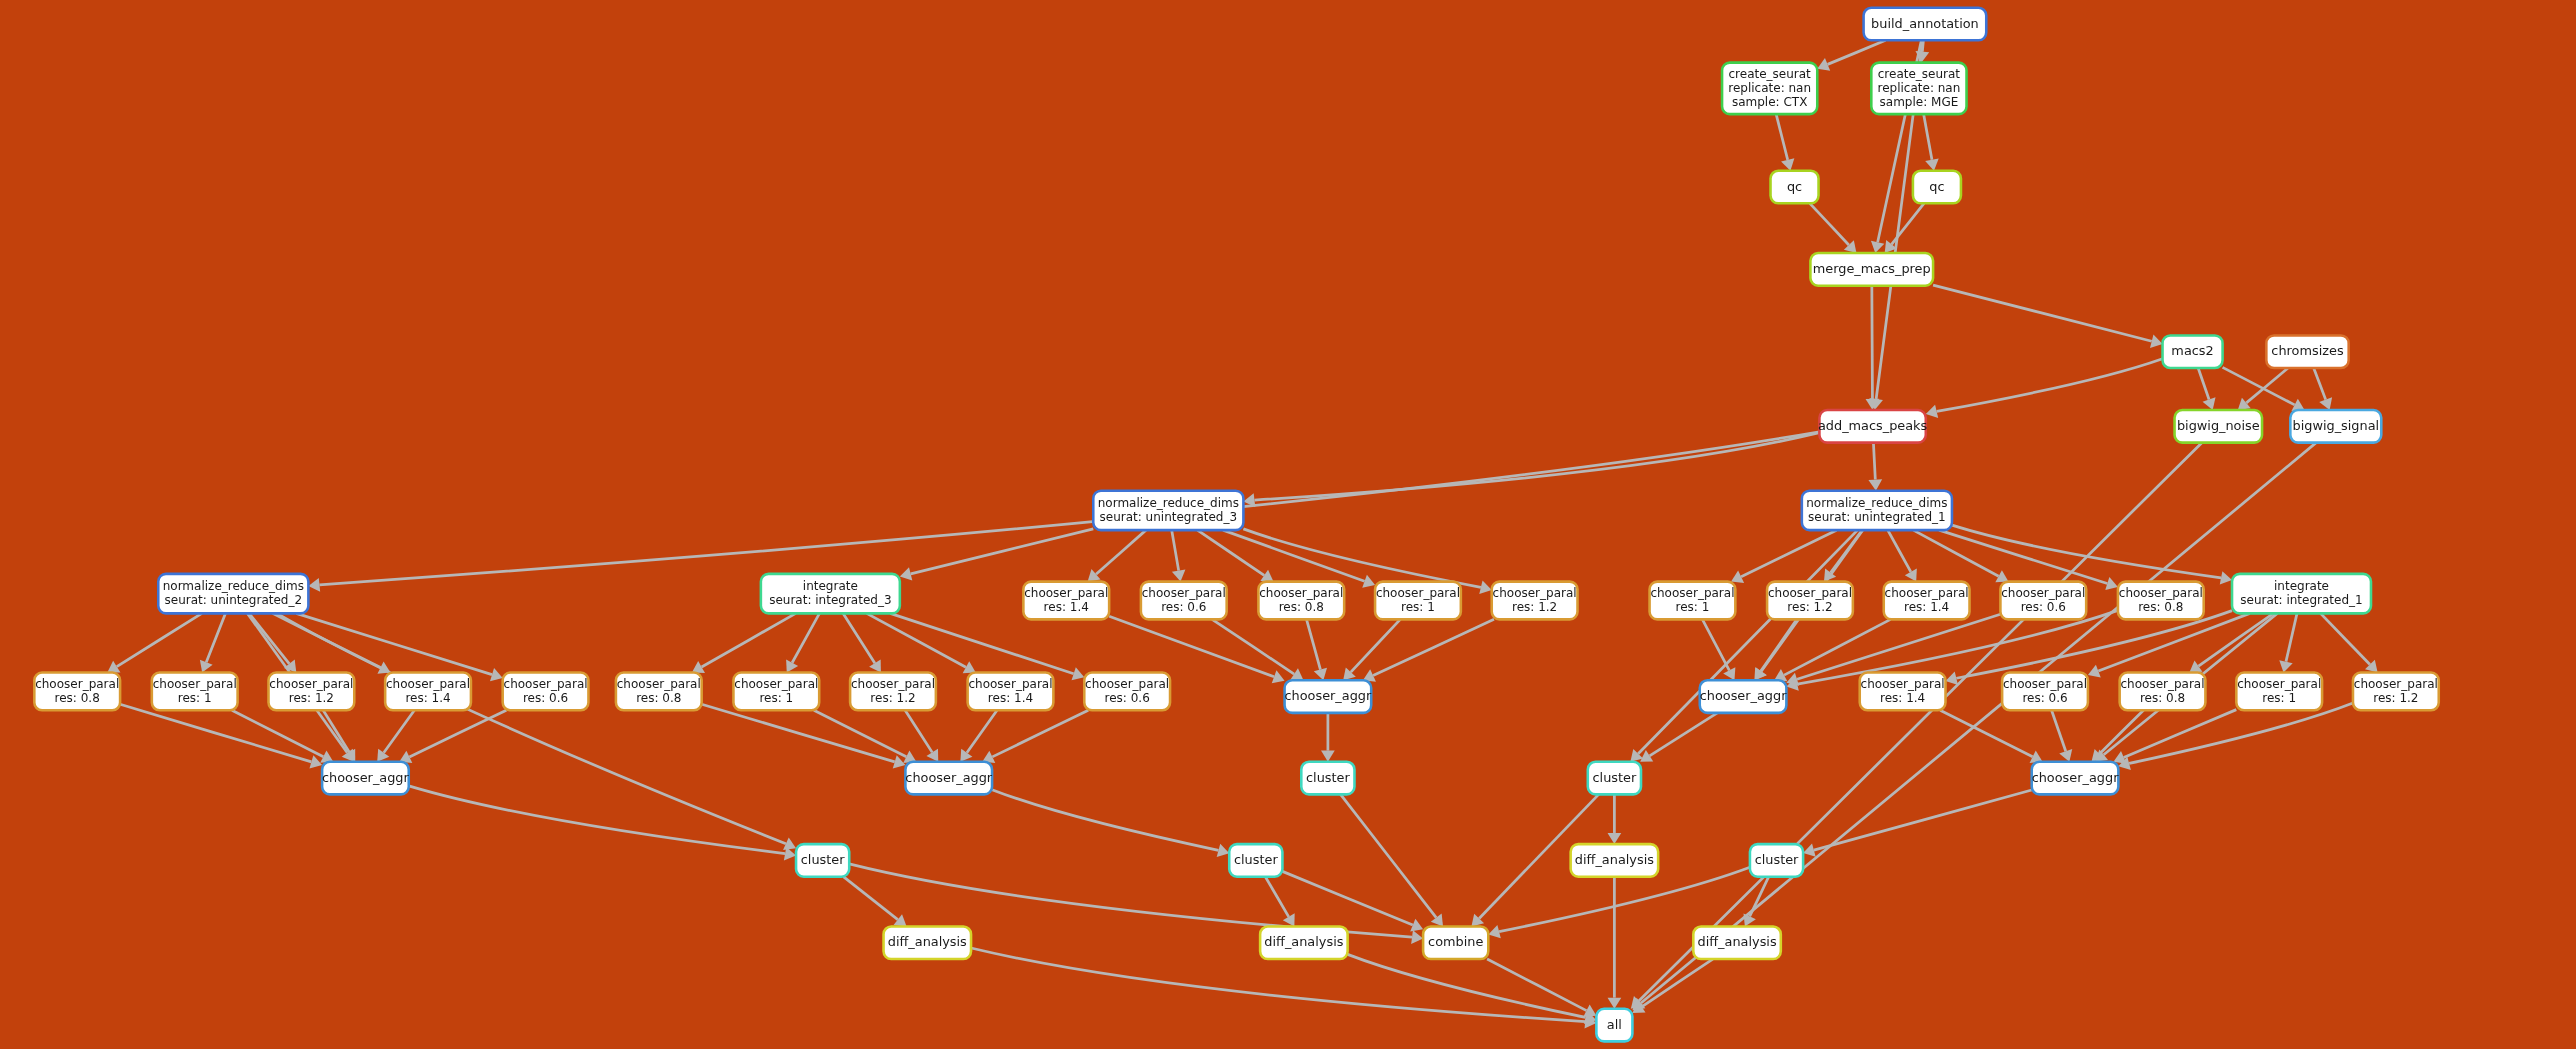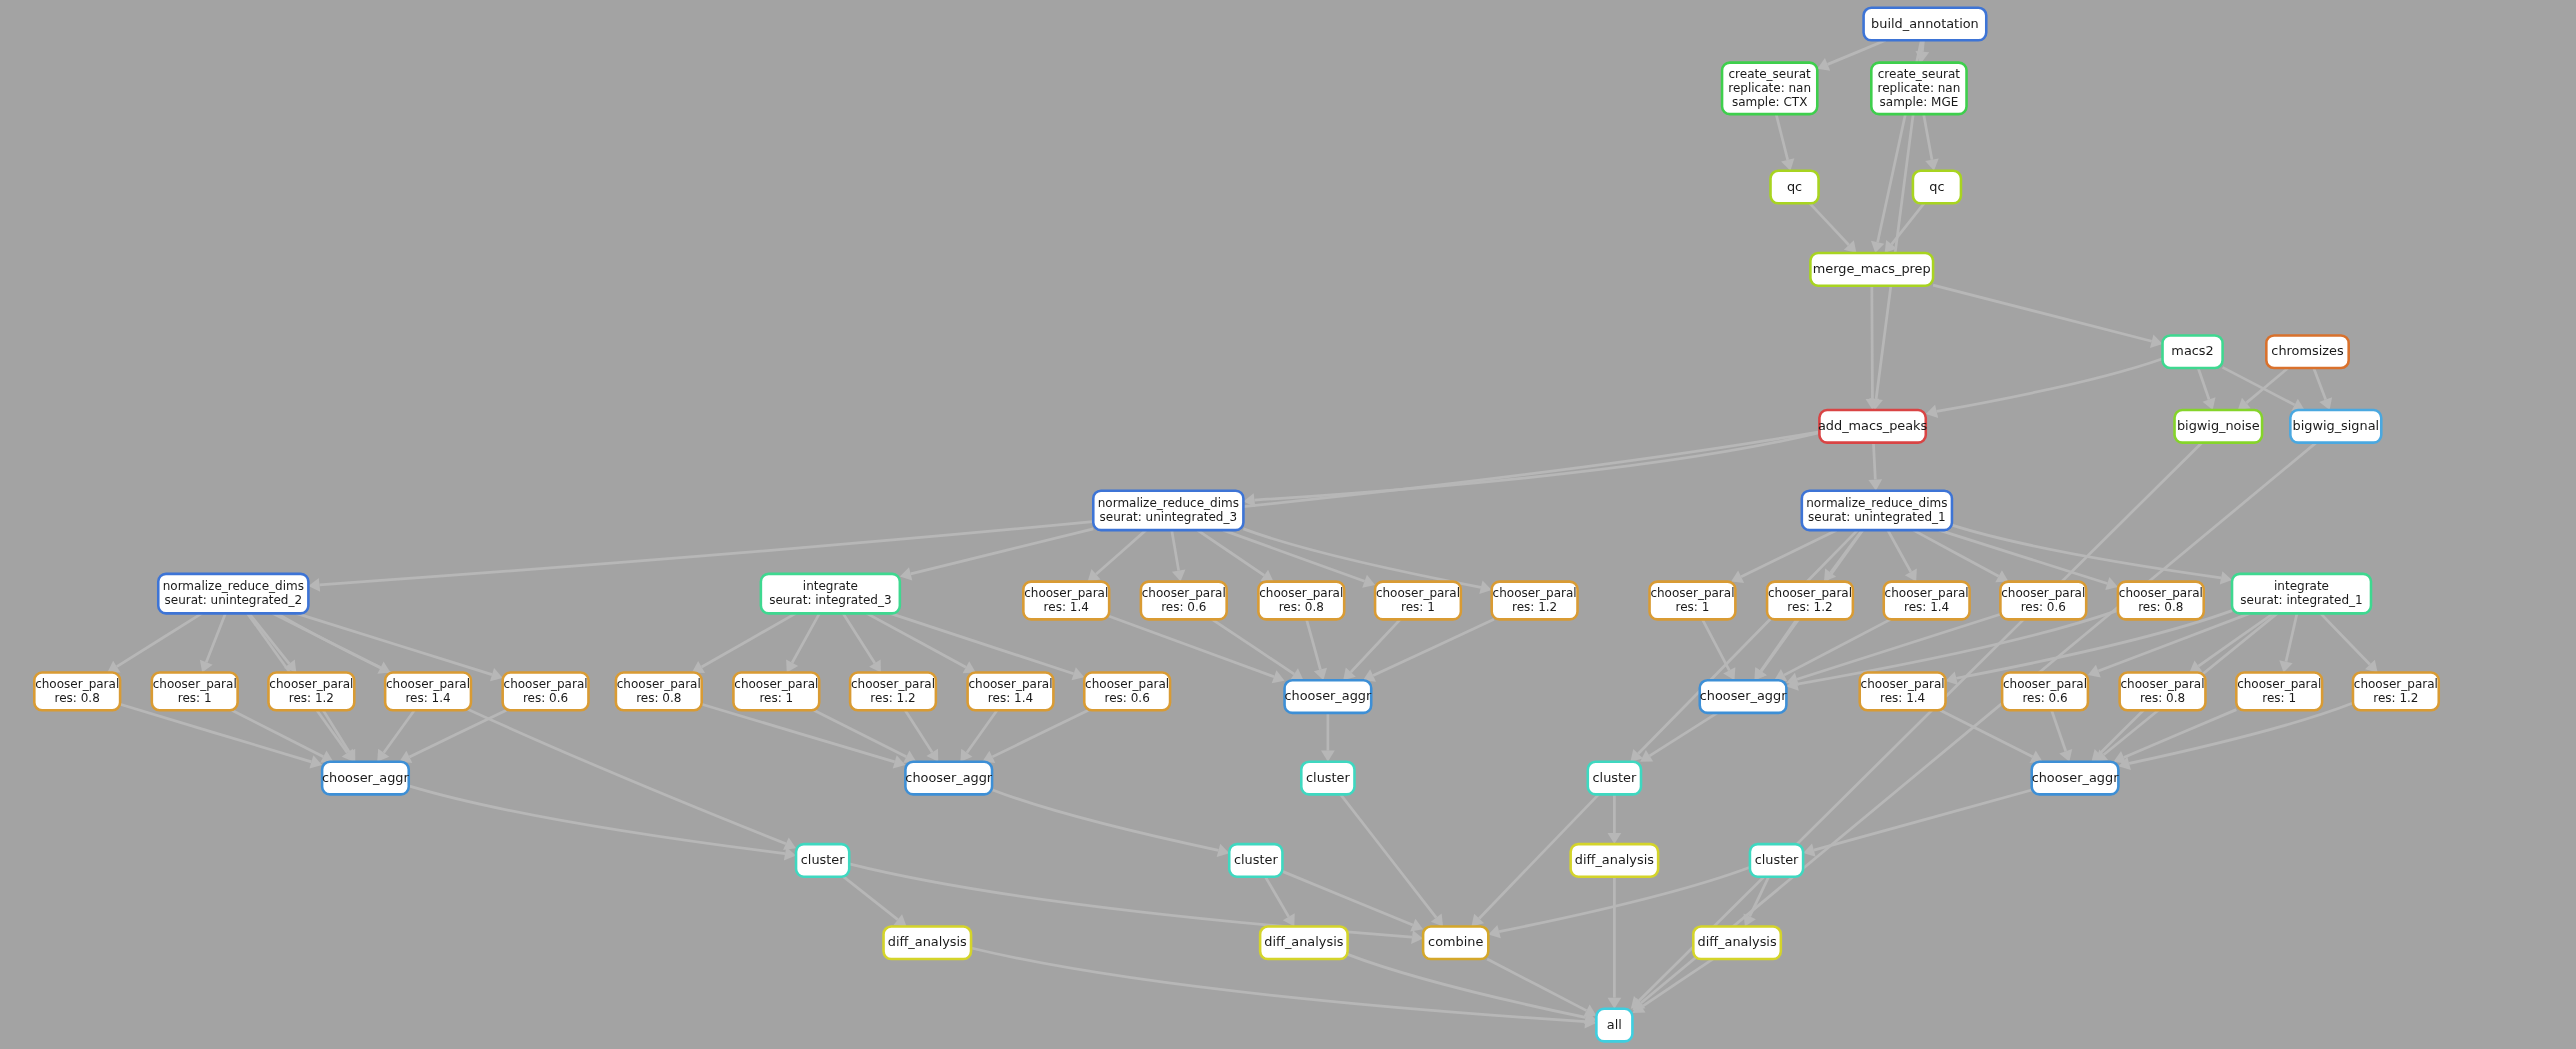"build_annotation" #dag-root { background: #a3a3a3 -> #c2410c }
